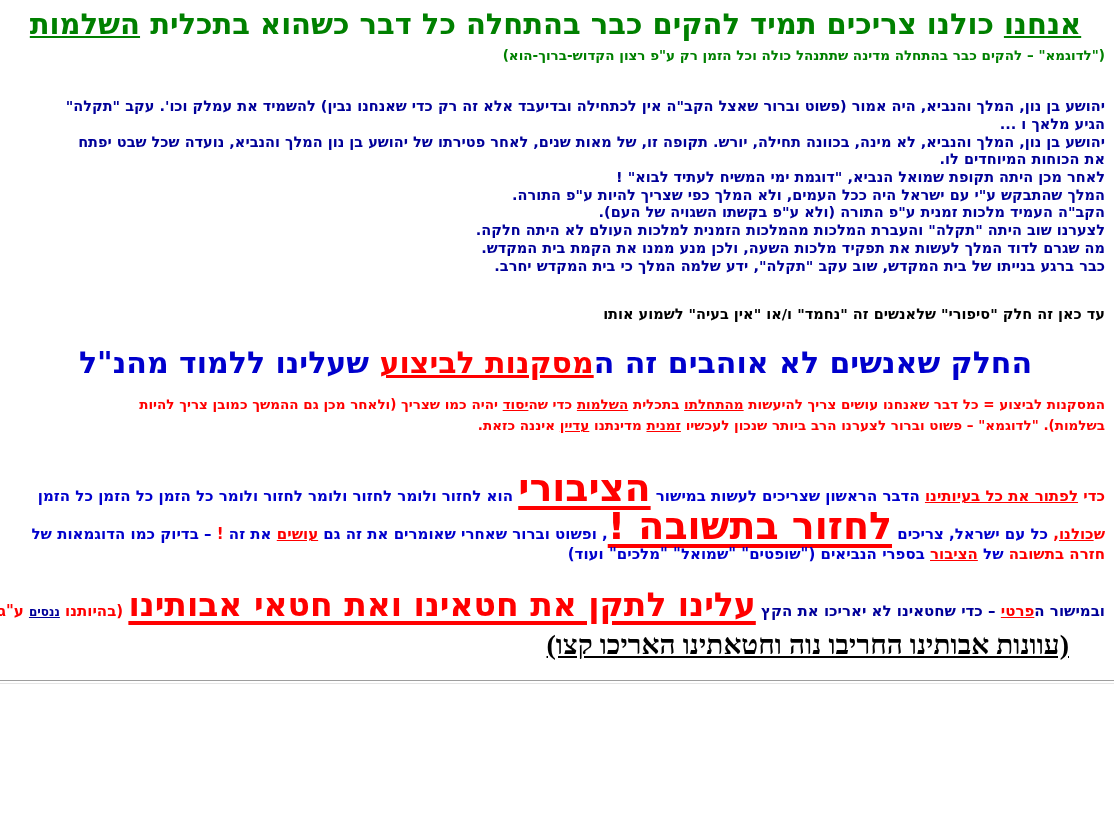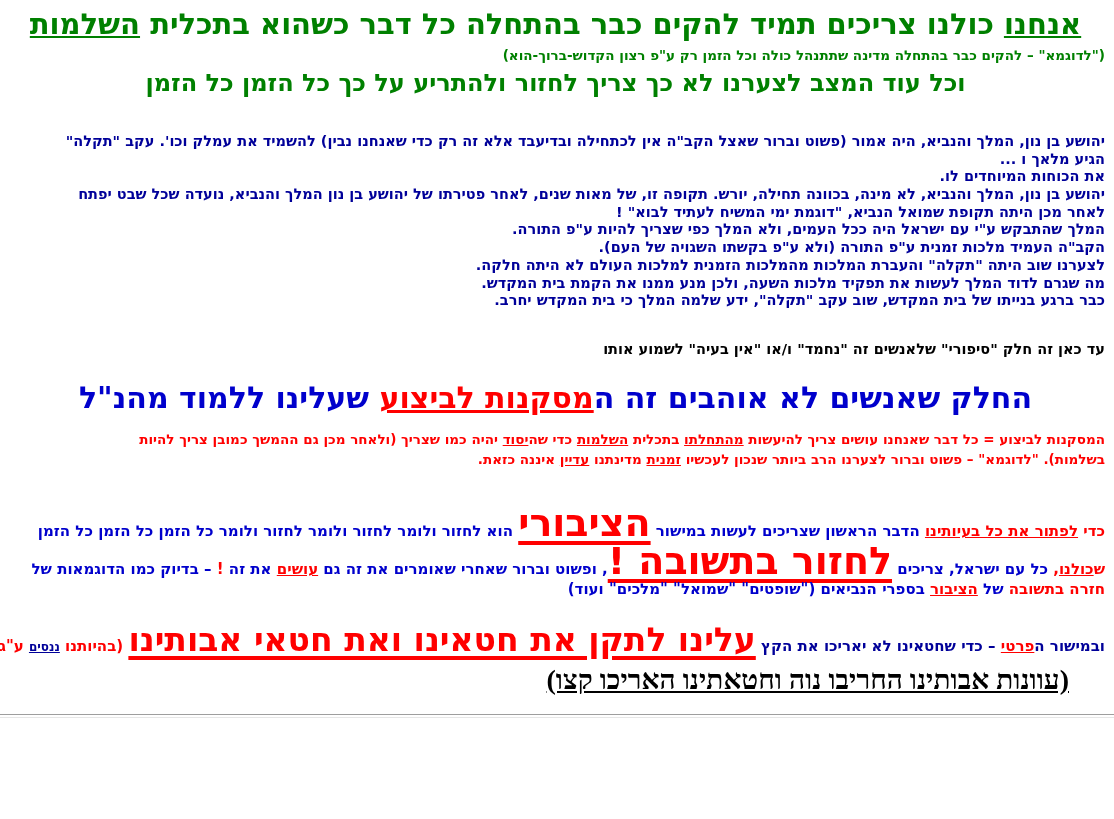"וכל עוד המצב לצערנו לא" div.line { html: <div><span>וכל עוד המצב לצערנו לא כך צריך לחזור ולהתריע על כך כל הזמן כל הזמן</span></div> -> none }
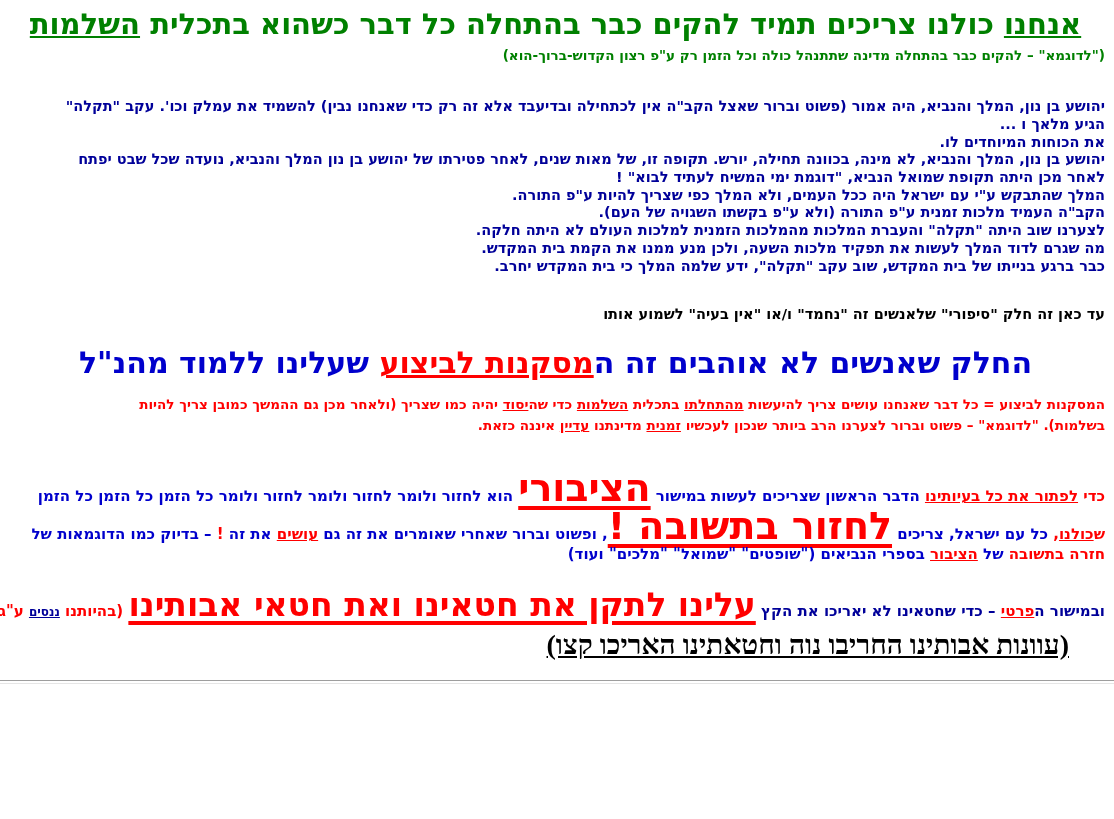"את הכוחות המיוחדים לו." div.line { order: before "יהושע בן נון, המלך והנביא, לא" -> after "יהושע בן נון, המלך והנביא, לא" }
